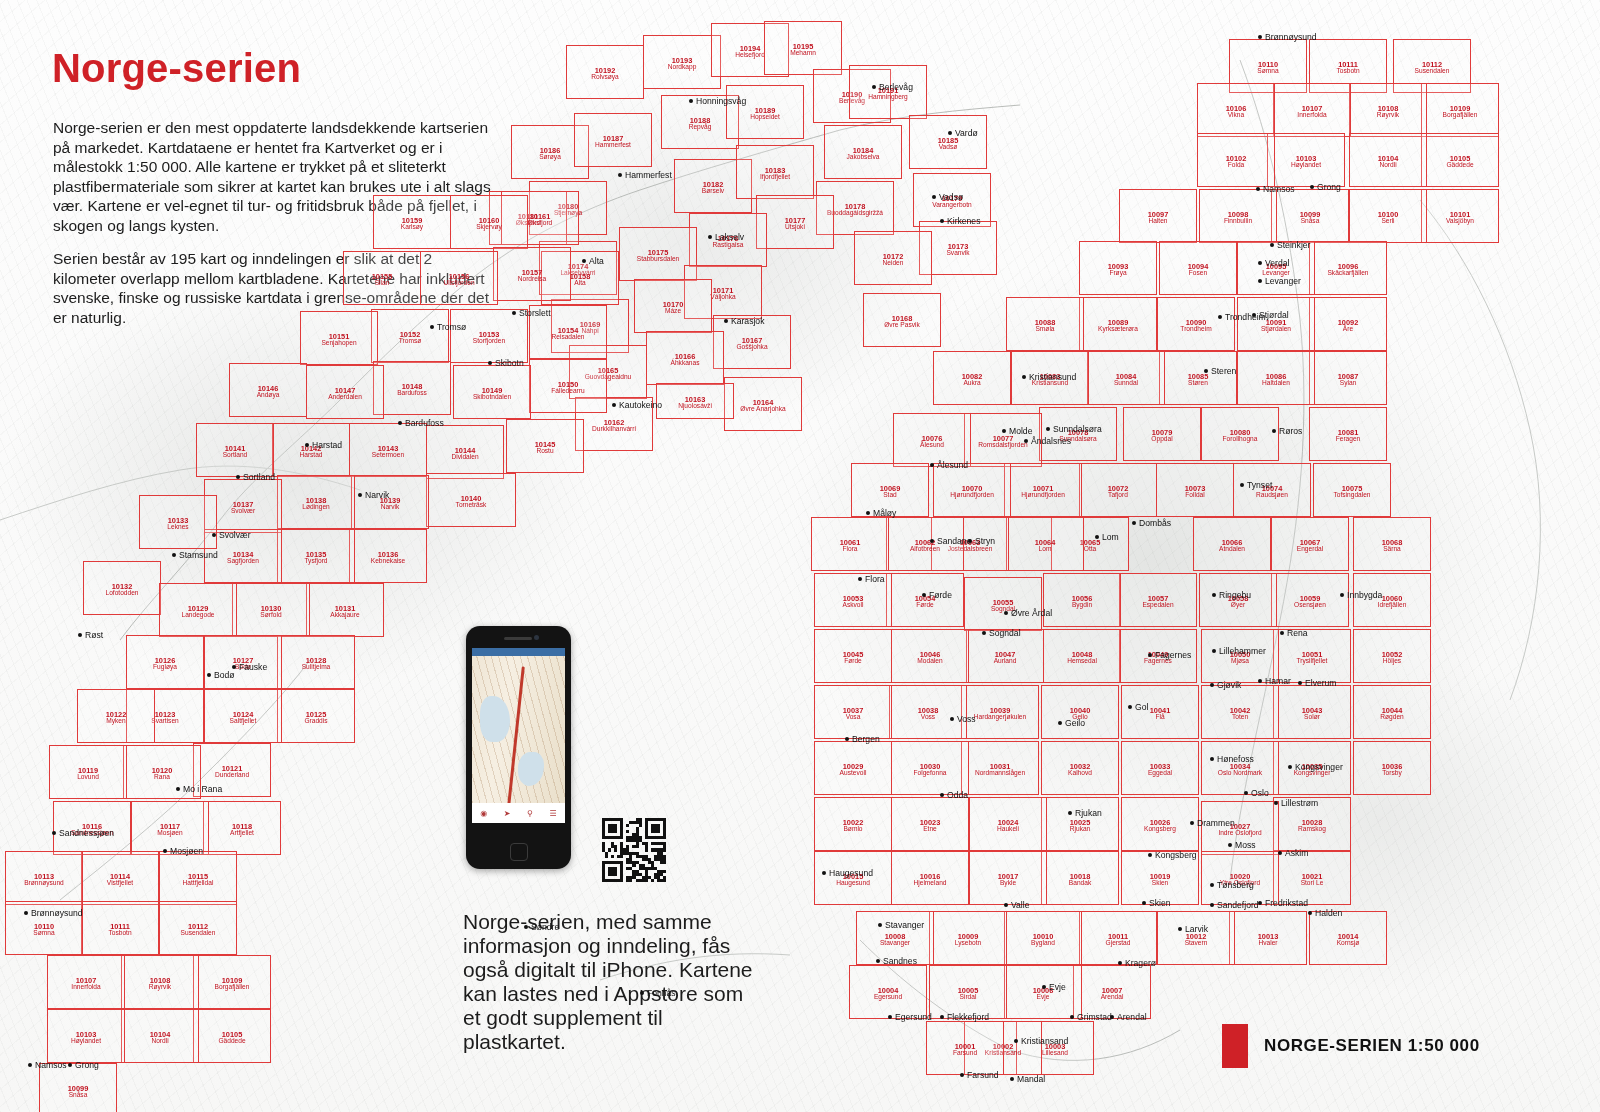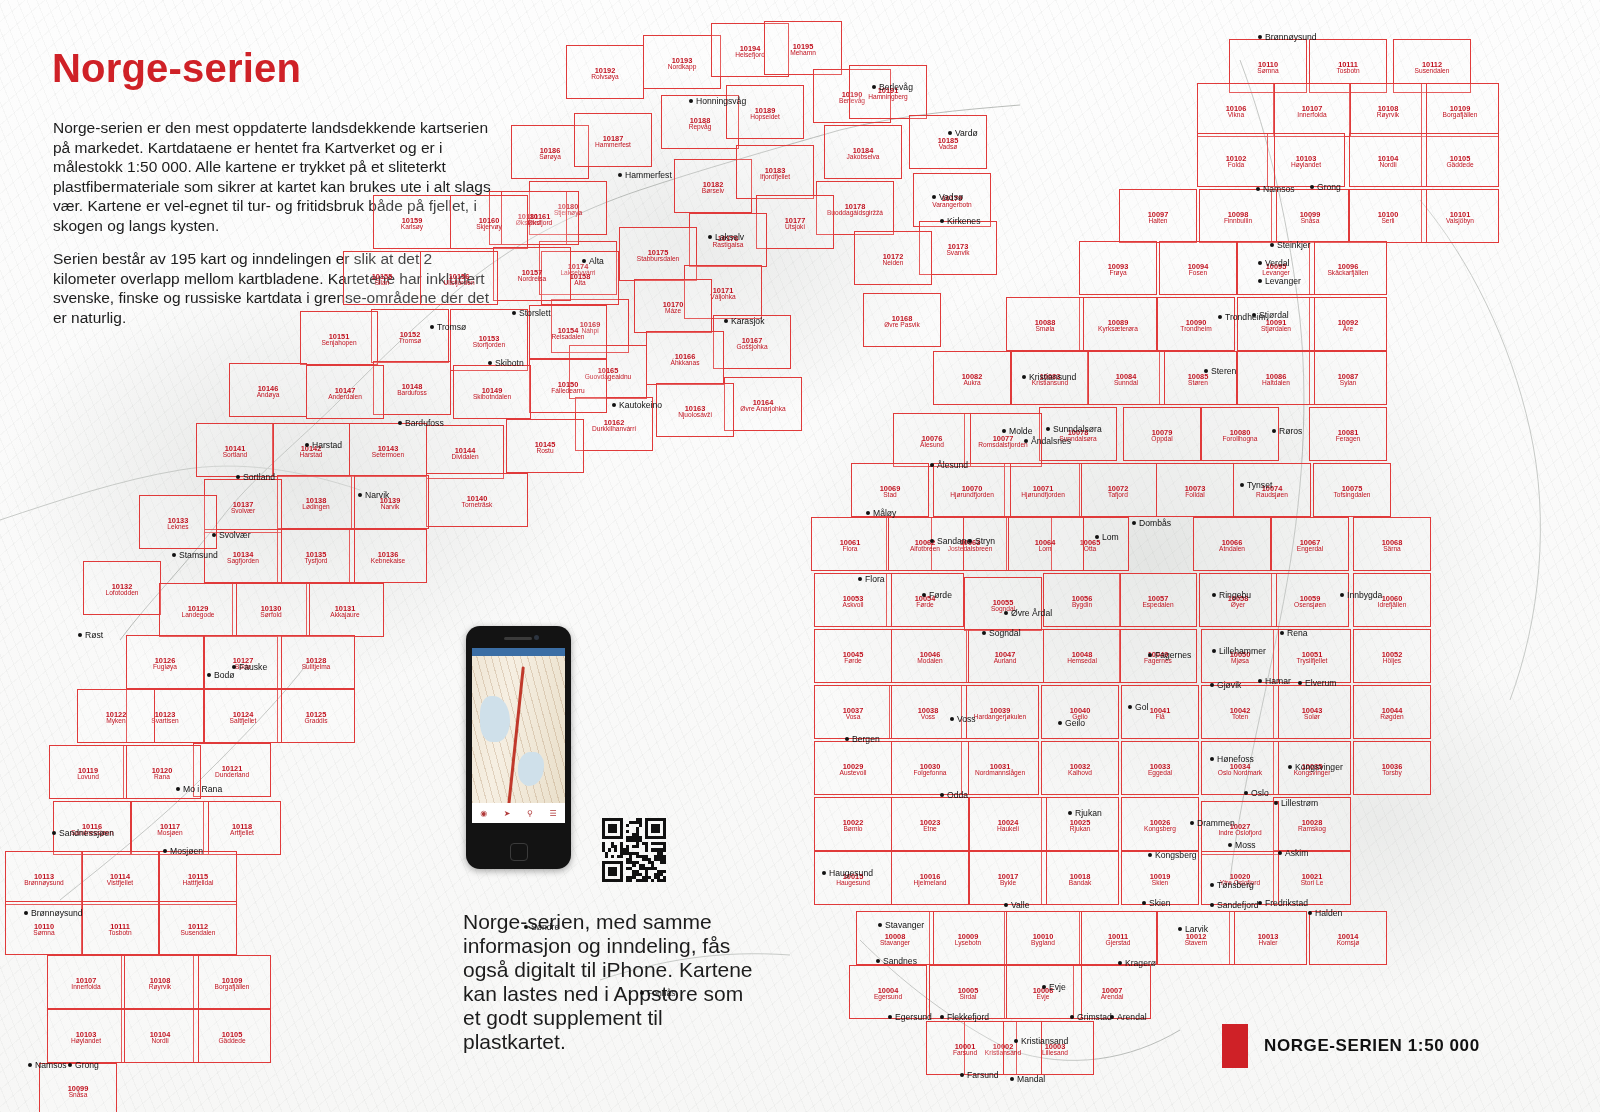"10153" div.cell-box { height: 62px -> 54px }
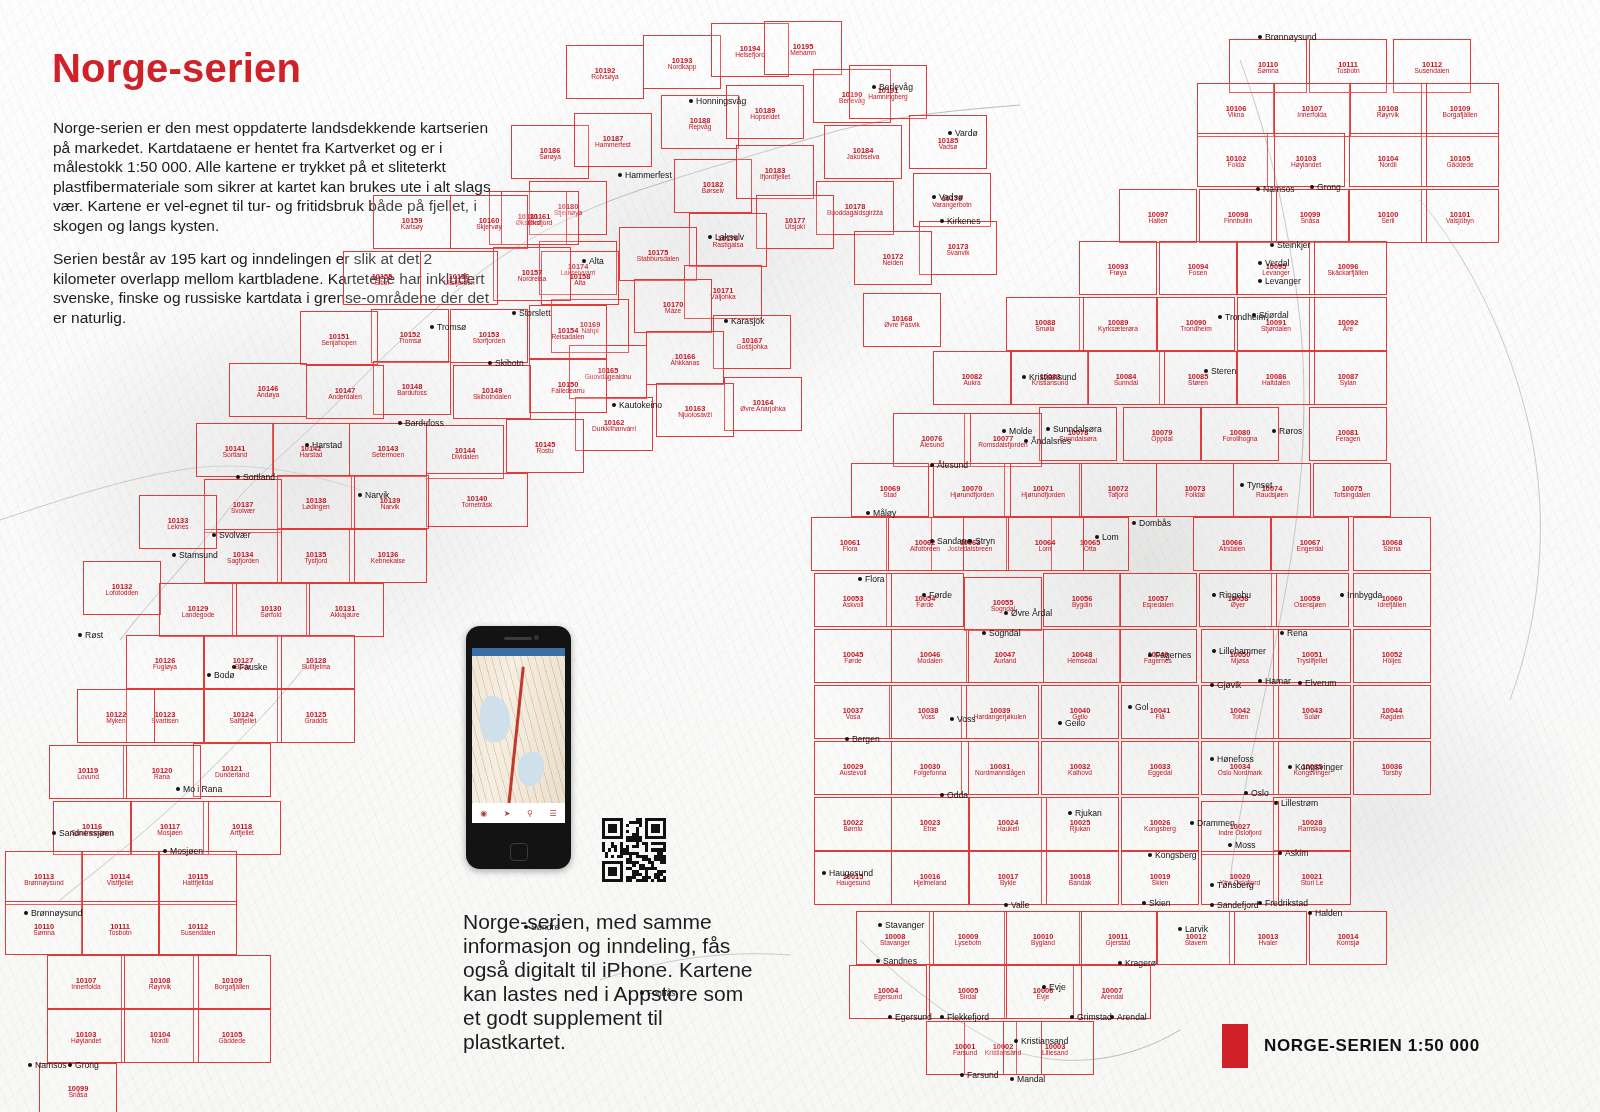"10163" div.cell-box { height: 54px -> 36px }
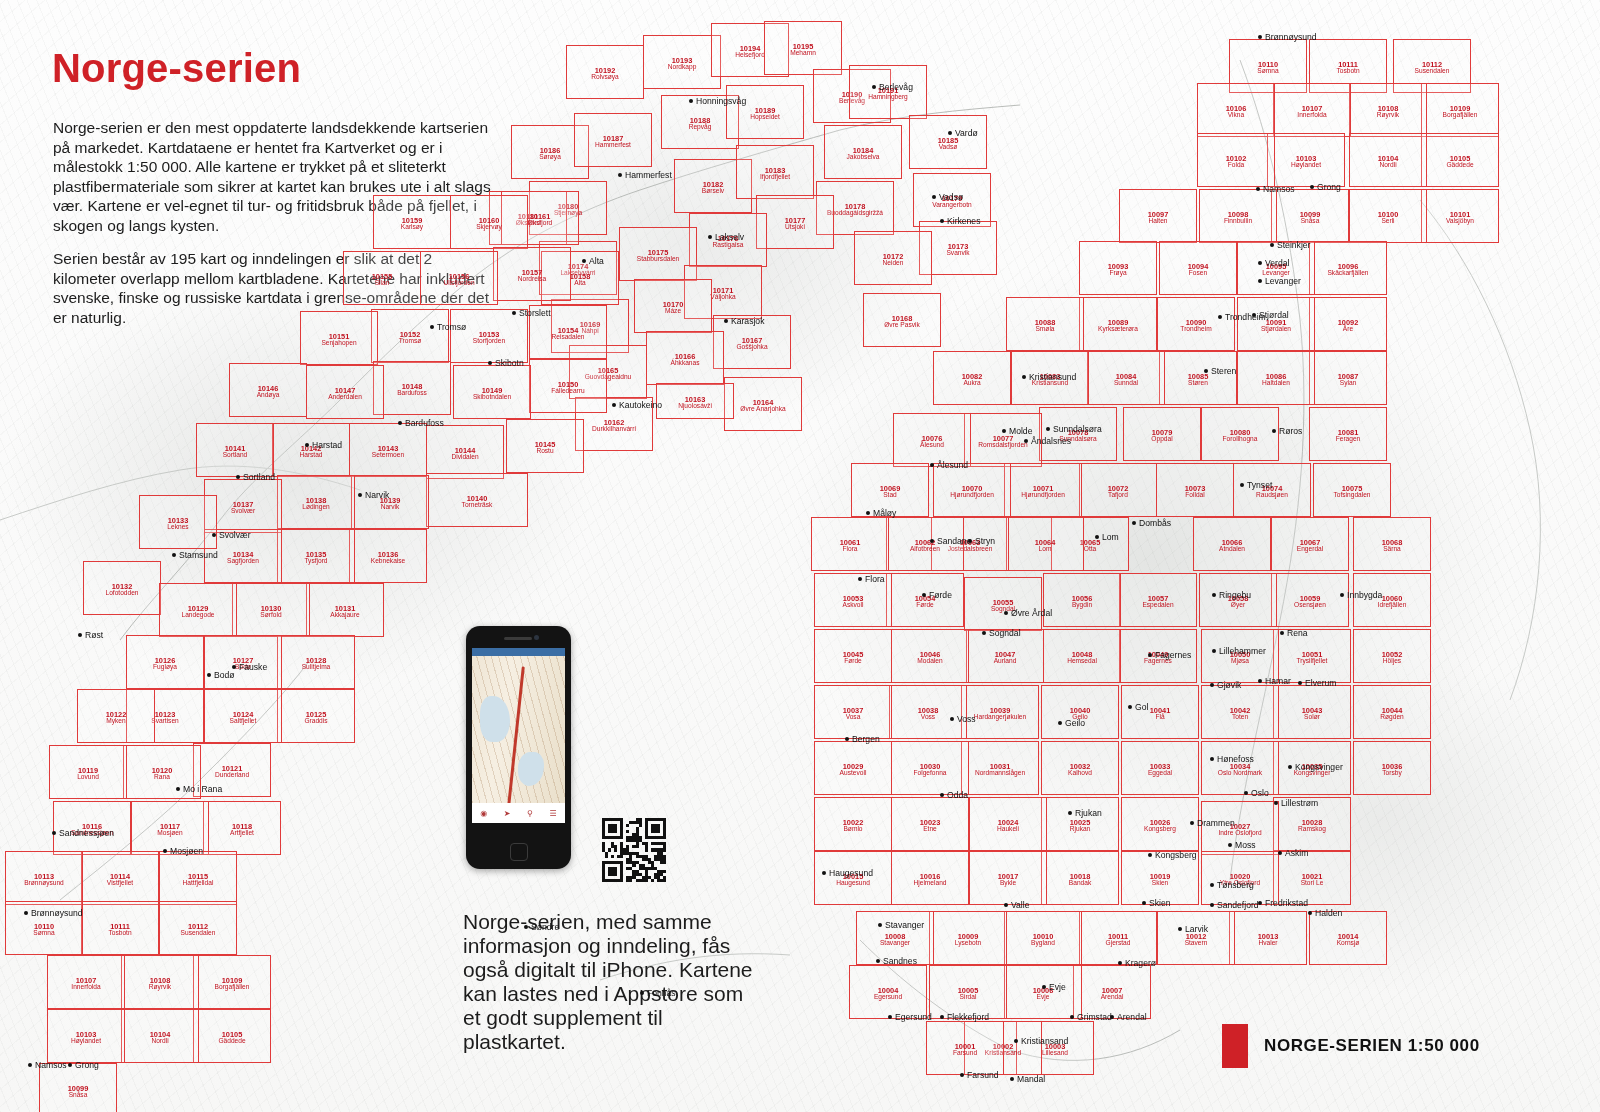"10140" div.cell-box { width: 102px -> 90px }
